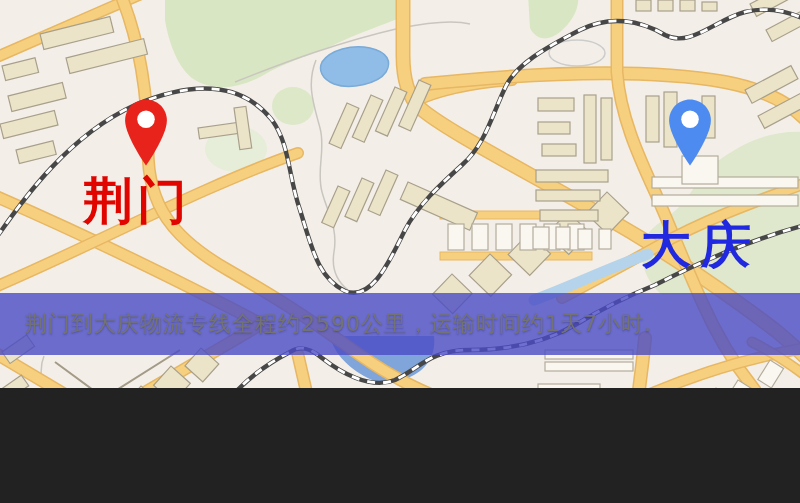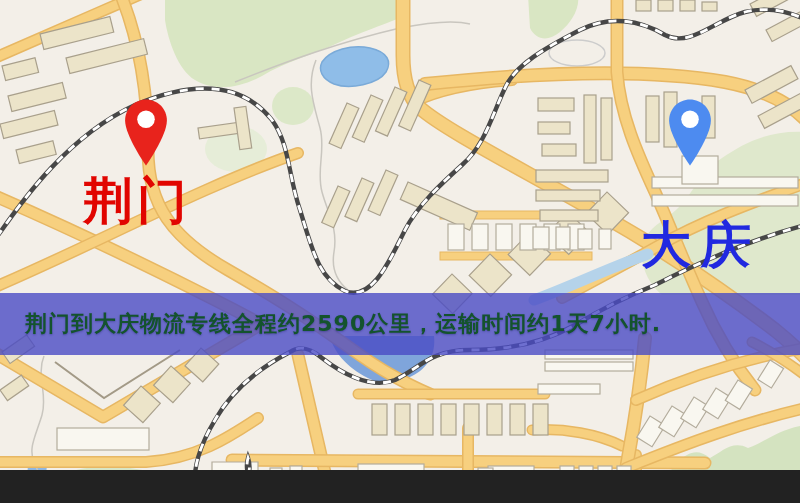"荆门" #stage { height: 470px -> 388px }
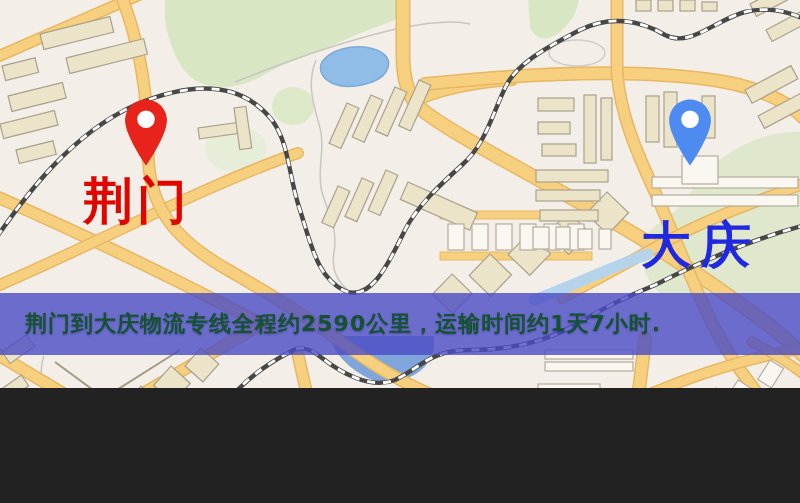"荆门到大庆物流专线全程约2590公里，运输时间约1天7小时." #banner span { color: #14532d -> #737373; font-weight: bold -> none }
